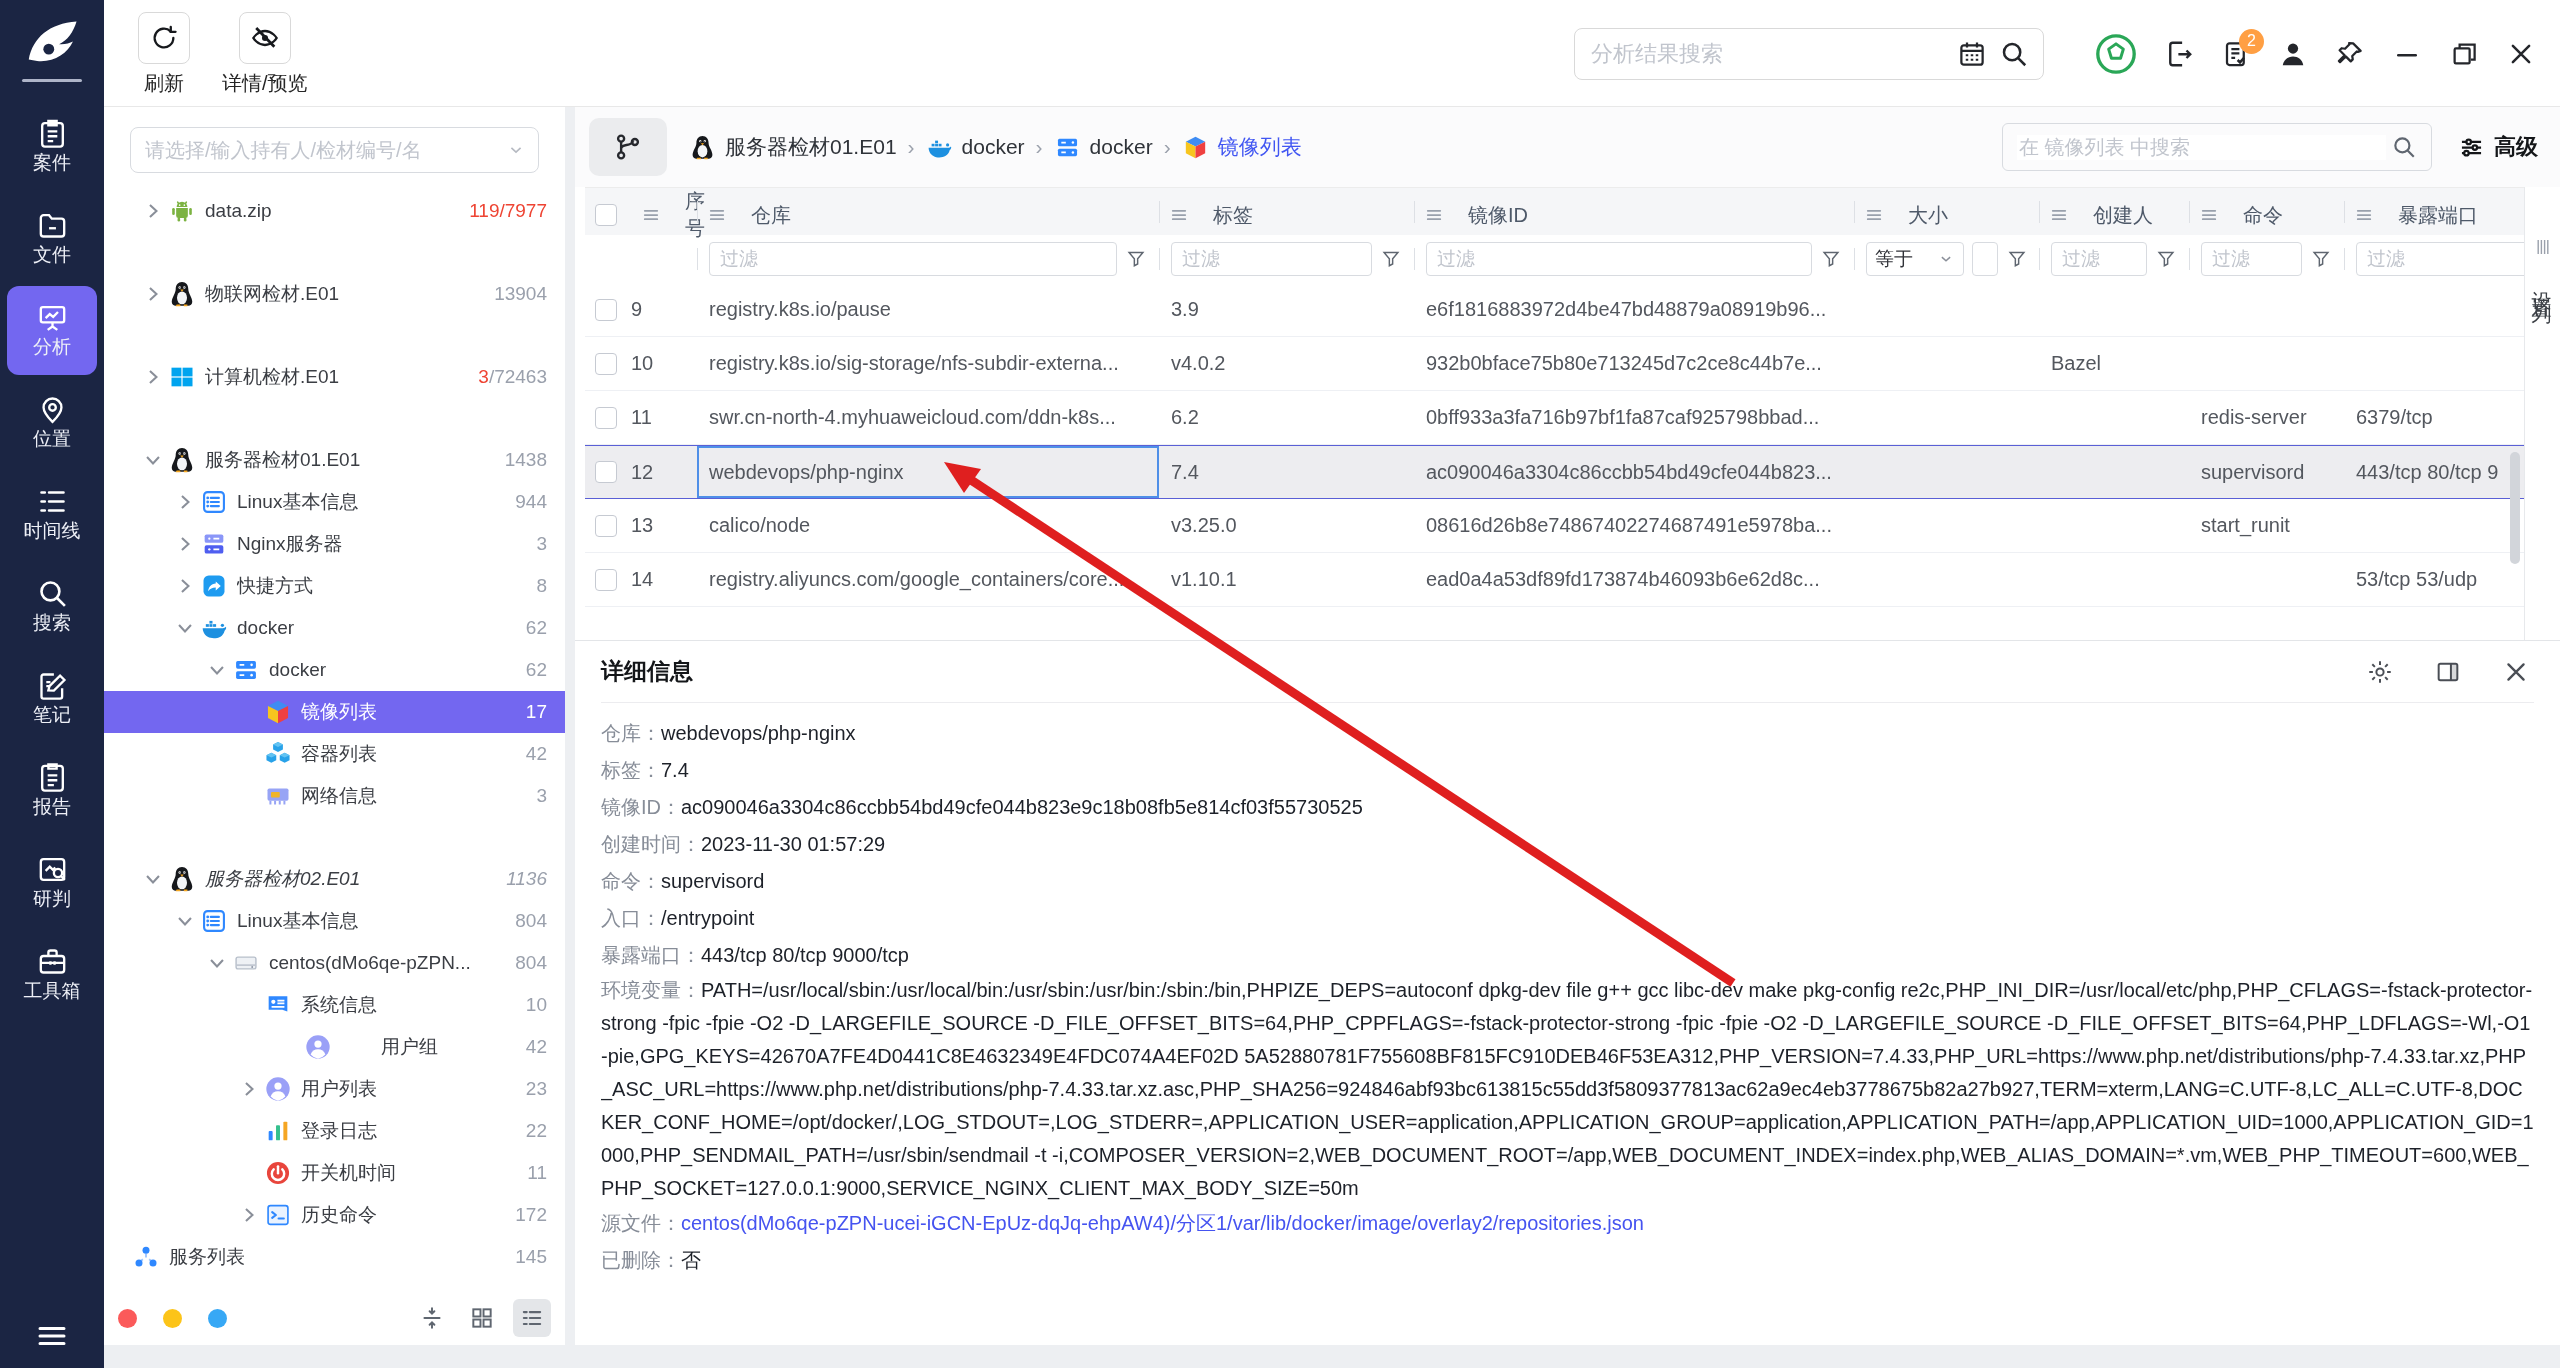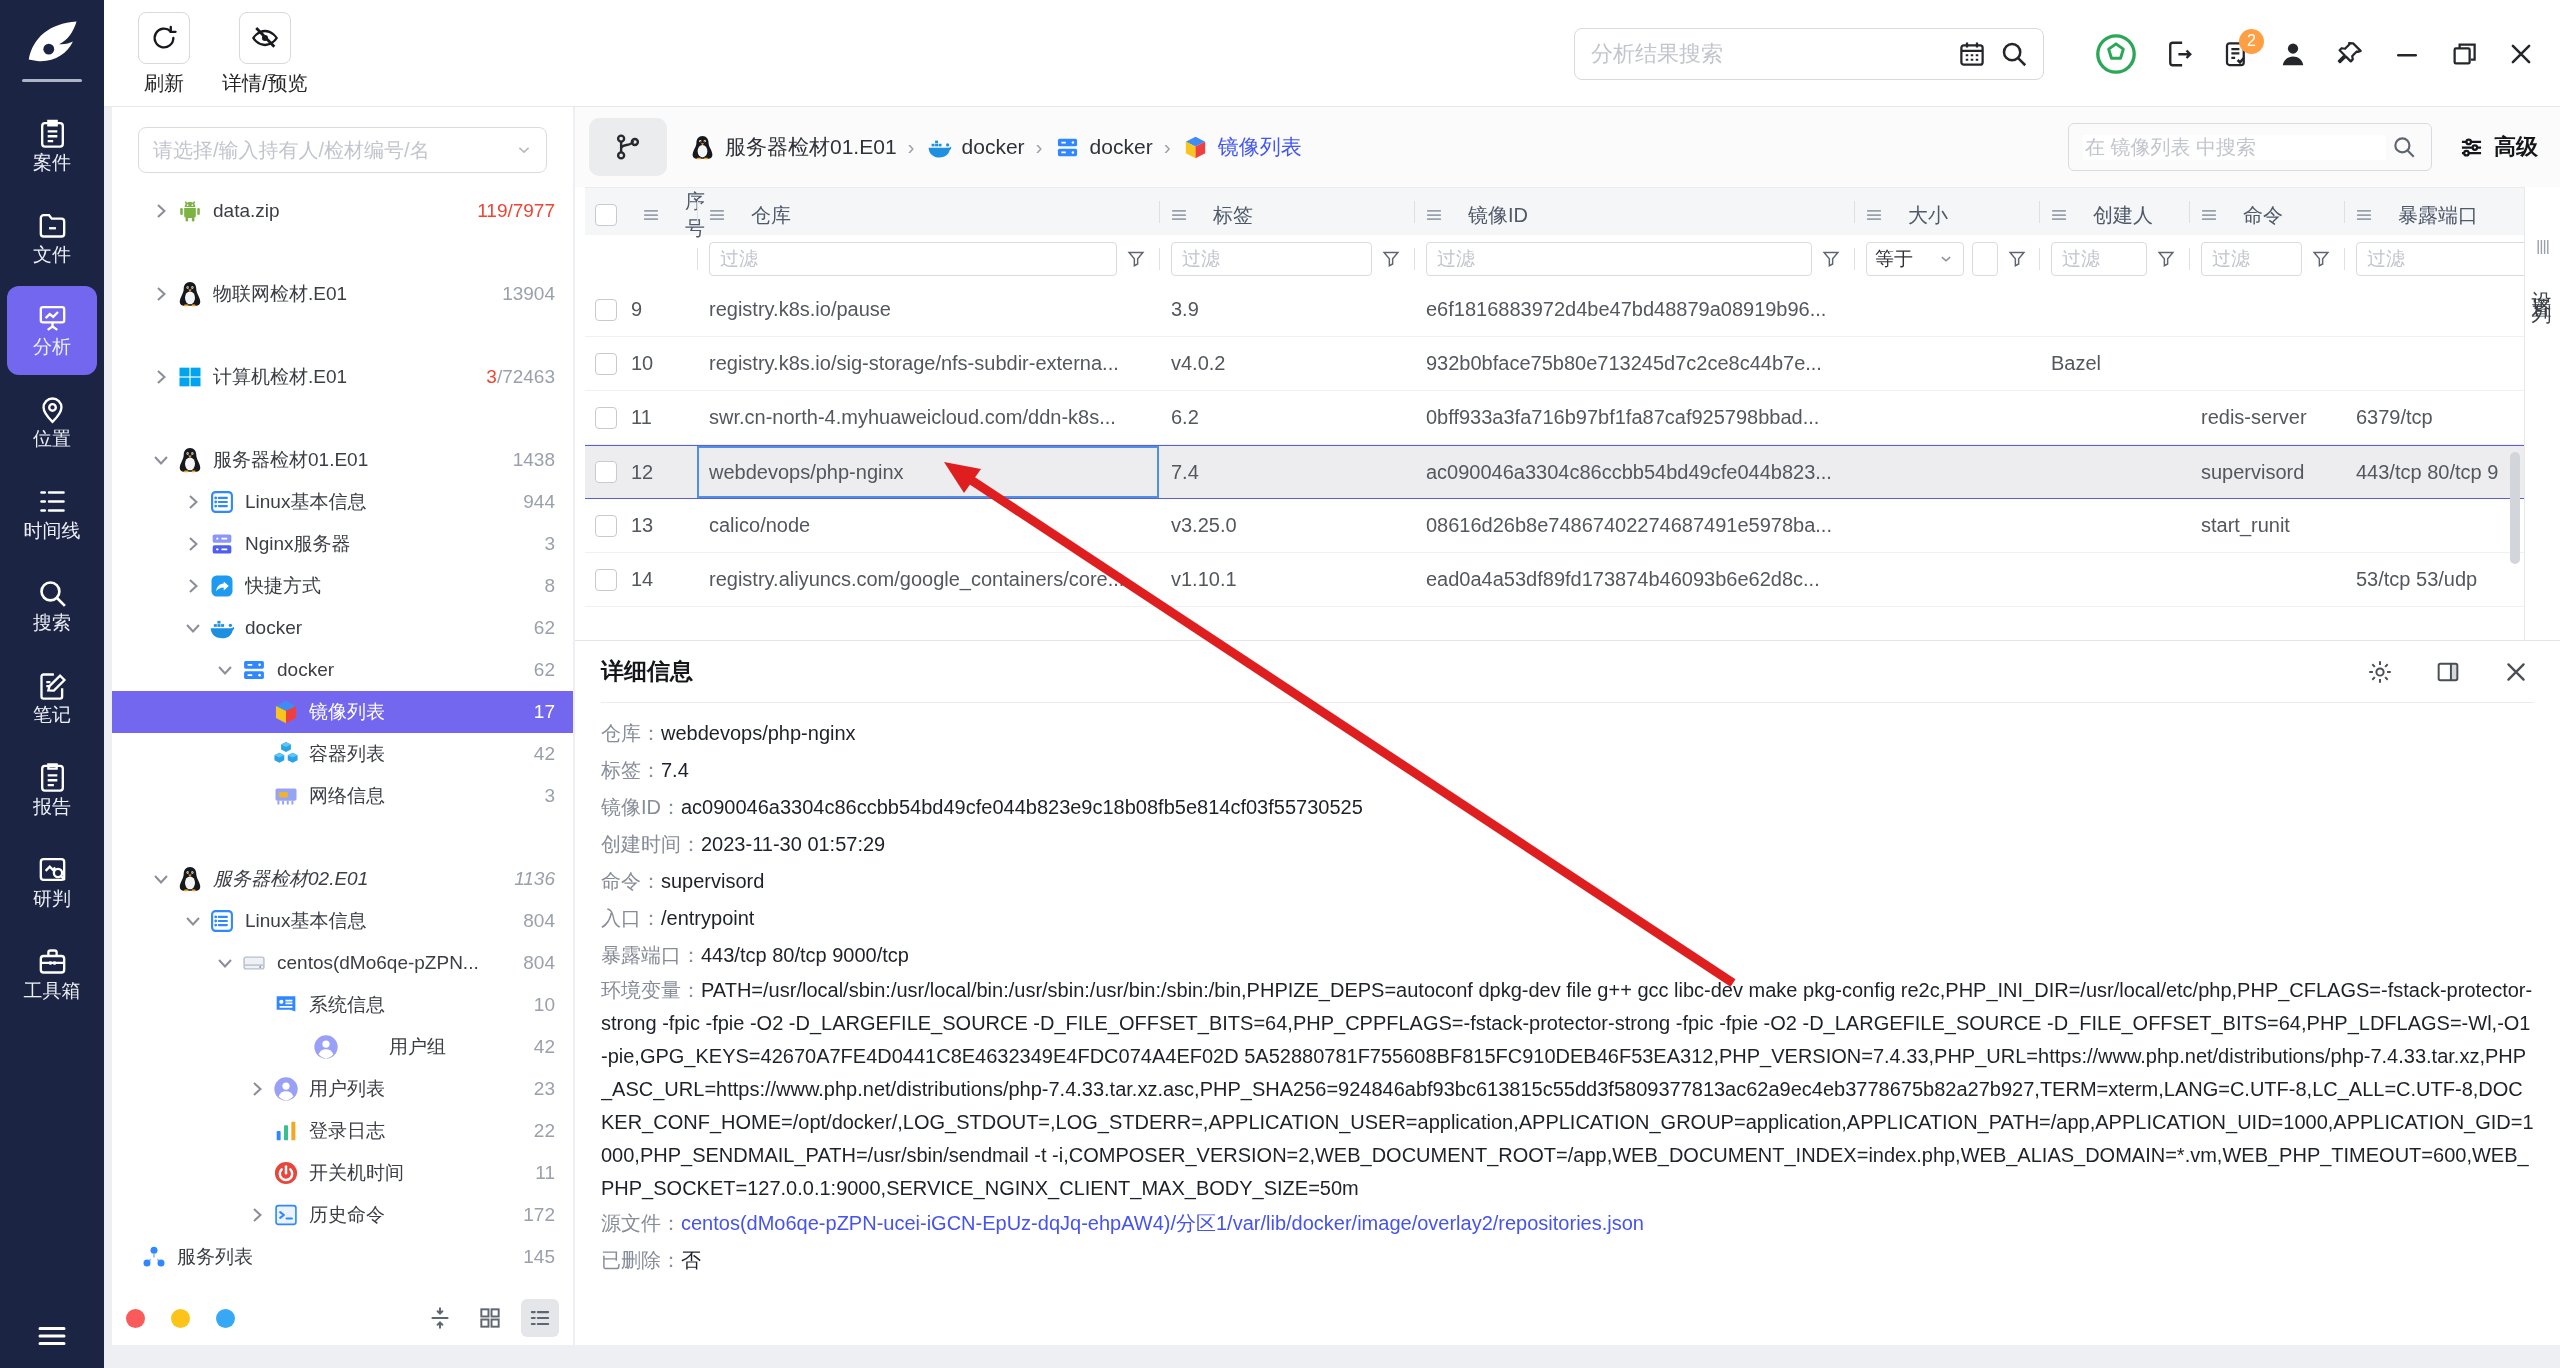"请选择/输入持有人/检材编号/名" .left-panel { left: 112px -> 104px }
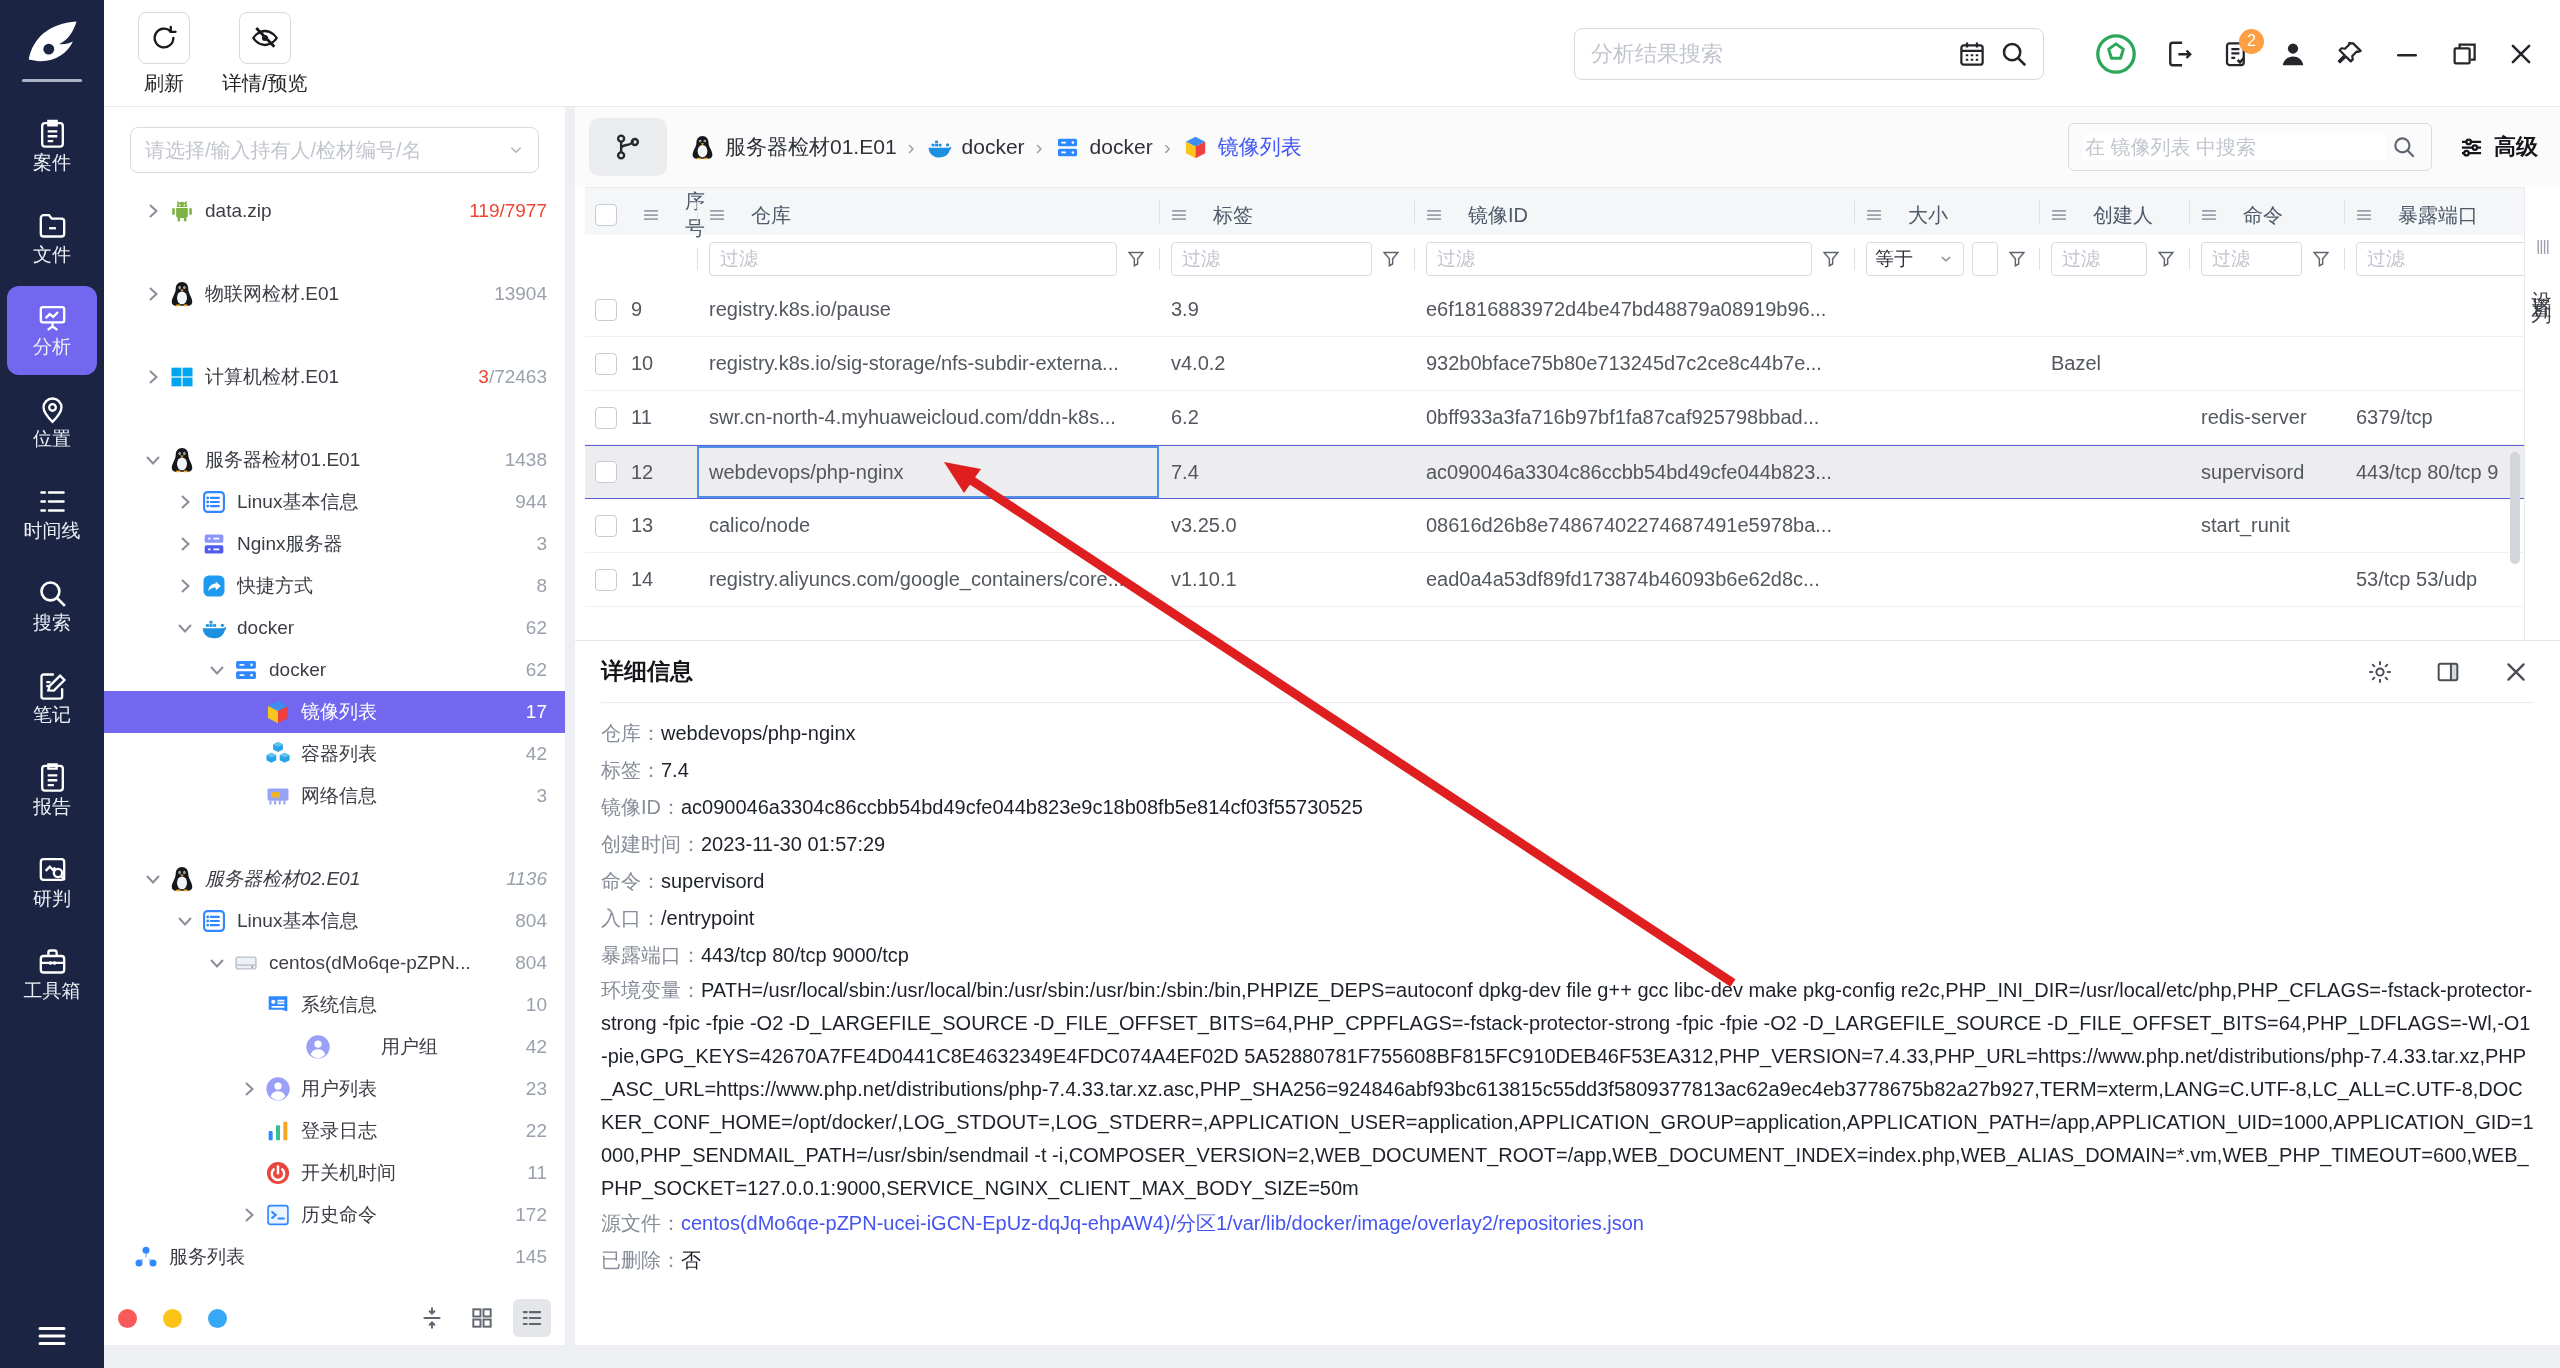"在 镜像列表 中搜索" .list-search { width: 364px -> 430px }
